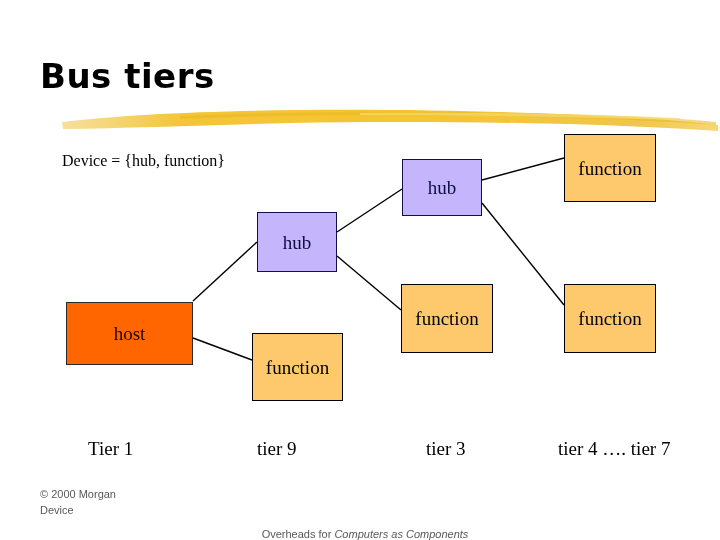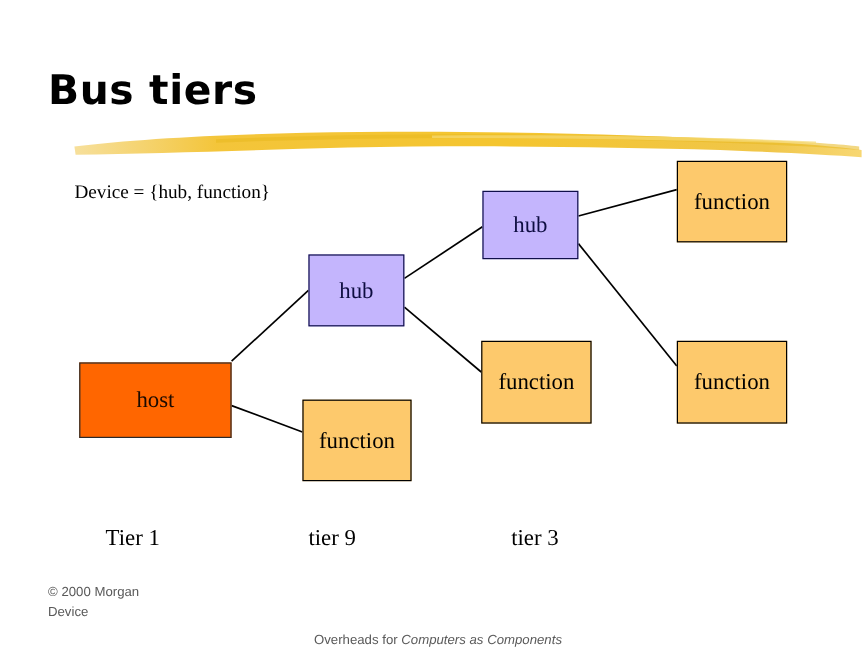"tier 4 …. tier 7" div.tier-label { html: none -> <div>tier 4 …. tier 7</div> }
